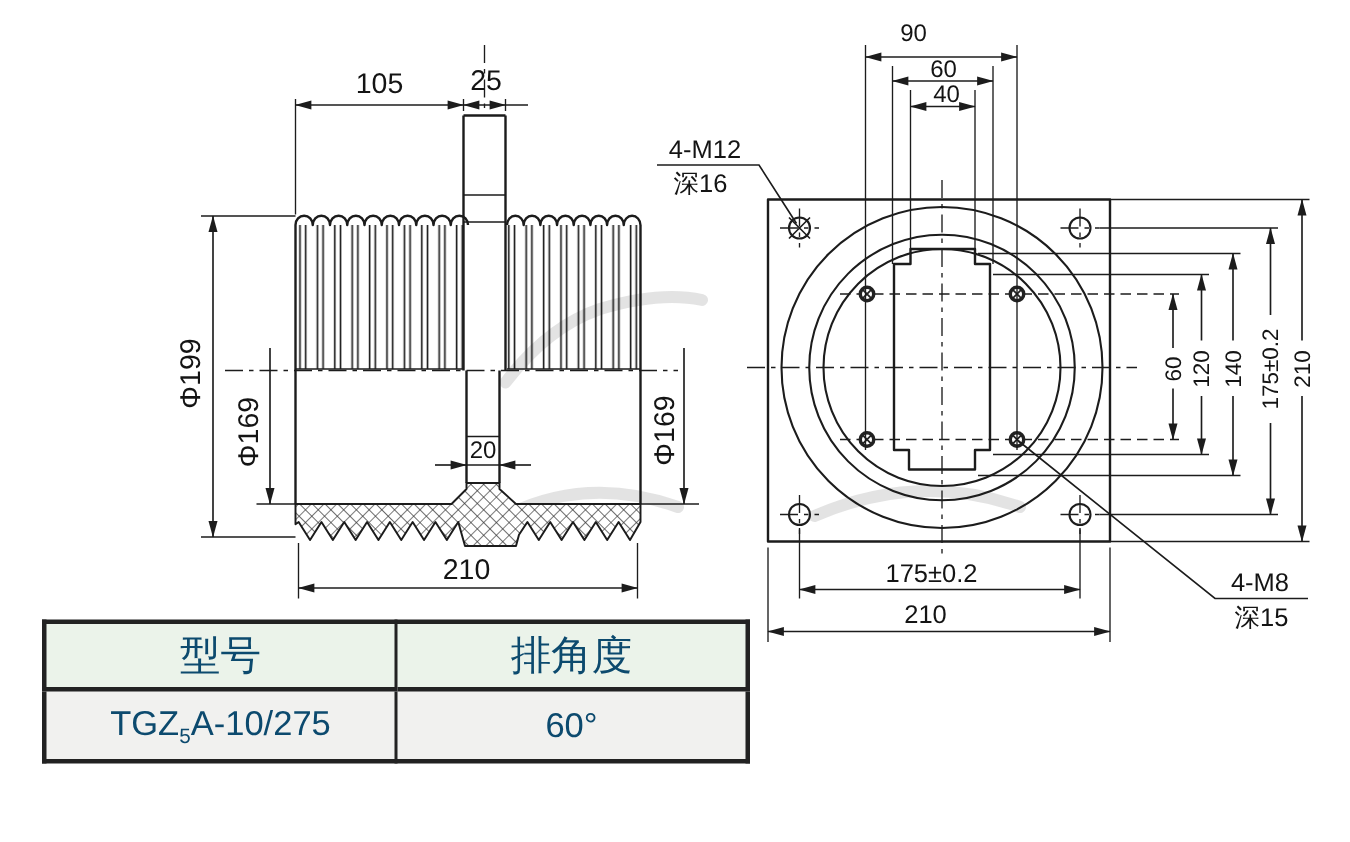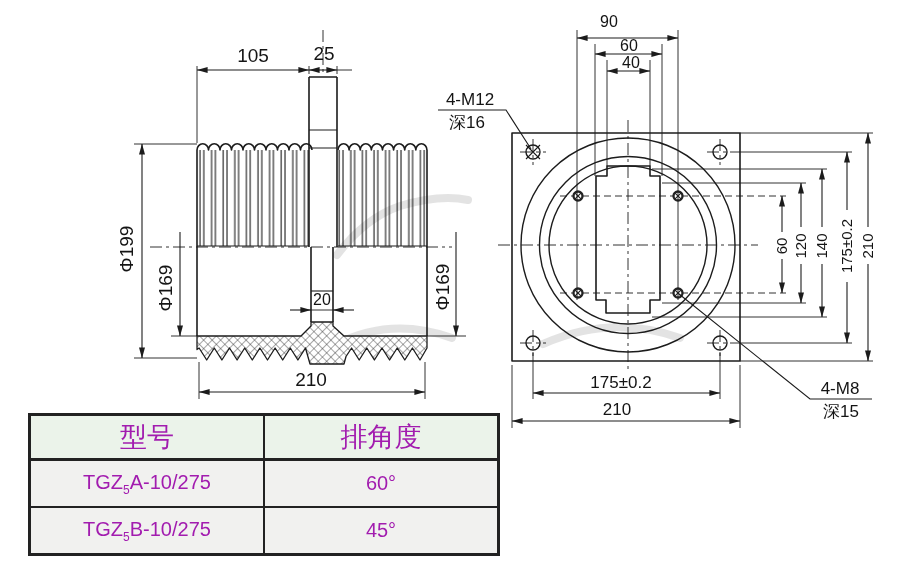"型号" .spec th,.spec td { color: #a21caf -> #0c4a6e }
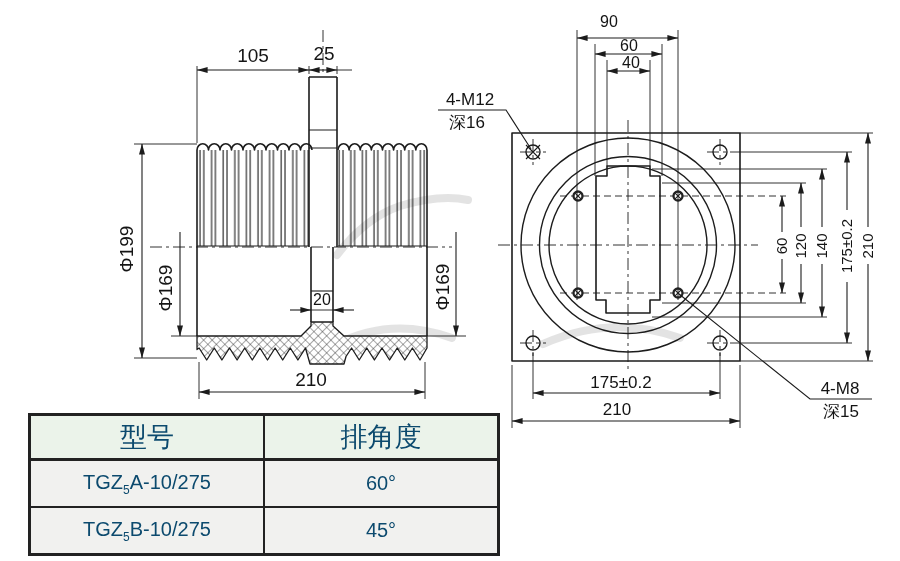"TGZ5A-10/275" .spec td { font-size: 20px -> 23px }
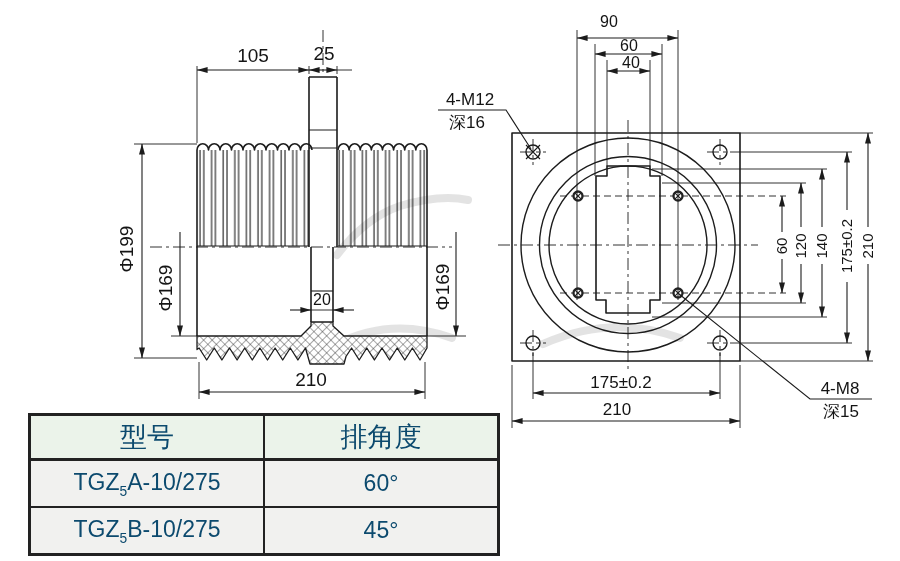"TGZ5B-10/275" tr { html: <tr> <td><span>TGZ</span><sub>5</sub><span>B-10/275</span></td> <td>45°</td> </tr> -> none }
